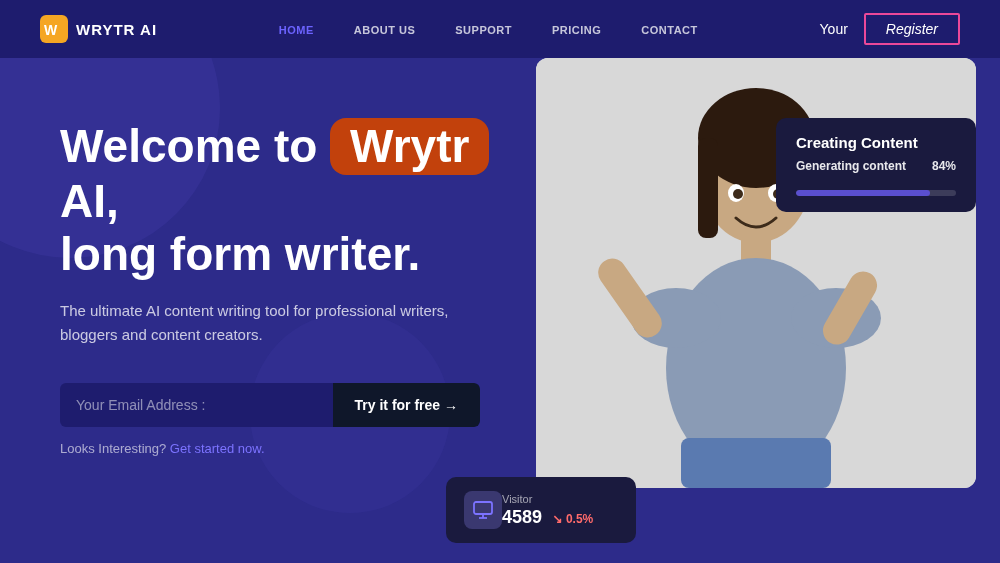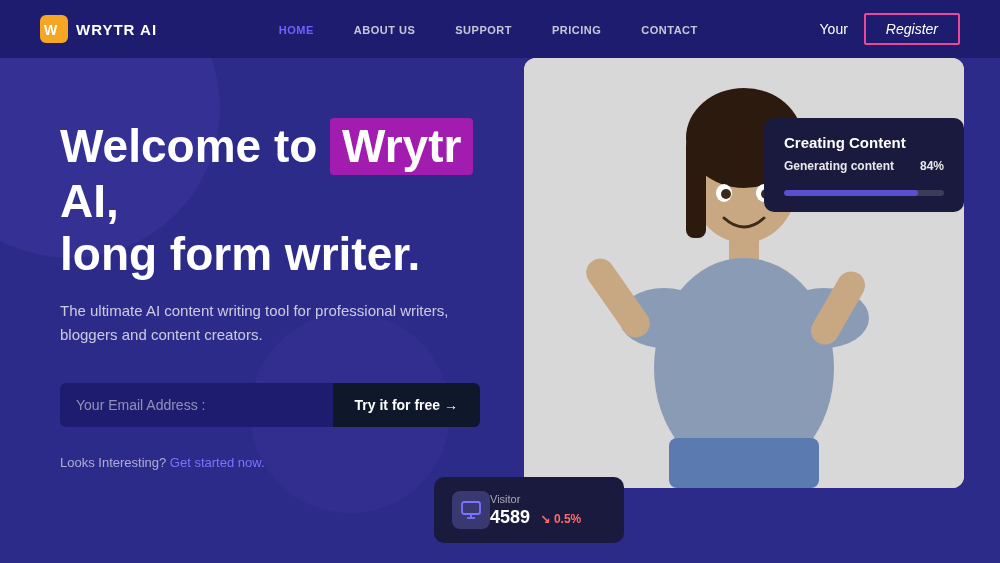"Wrytr" .hero-title .highlight { background: #a21caf -> #c2410c; border-radius: 4px -> 16px; padding: 2px 12px -> 2px 20px }
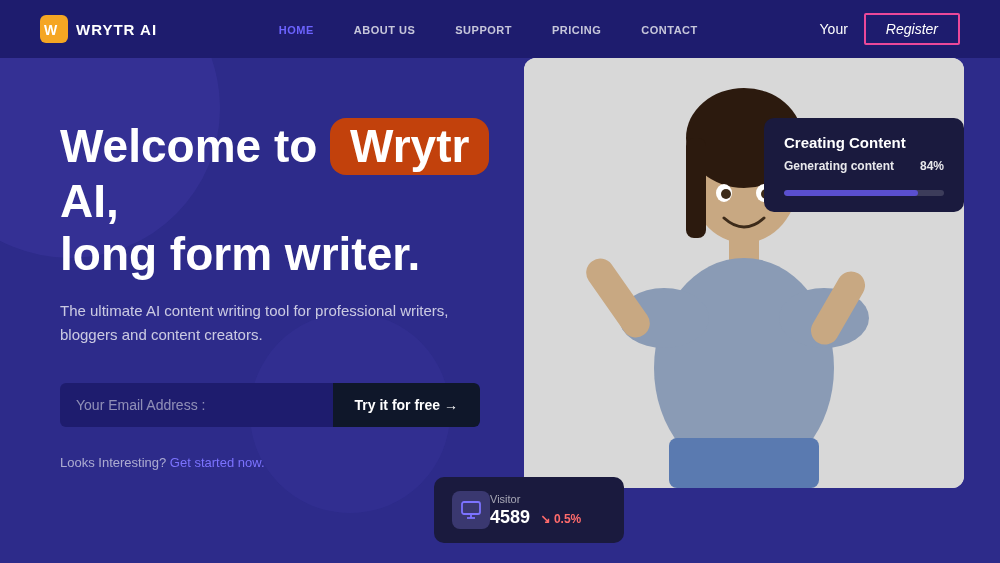"Creating Content" .hero-right { right: 16px -> 4px }
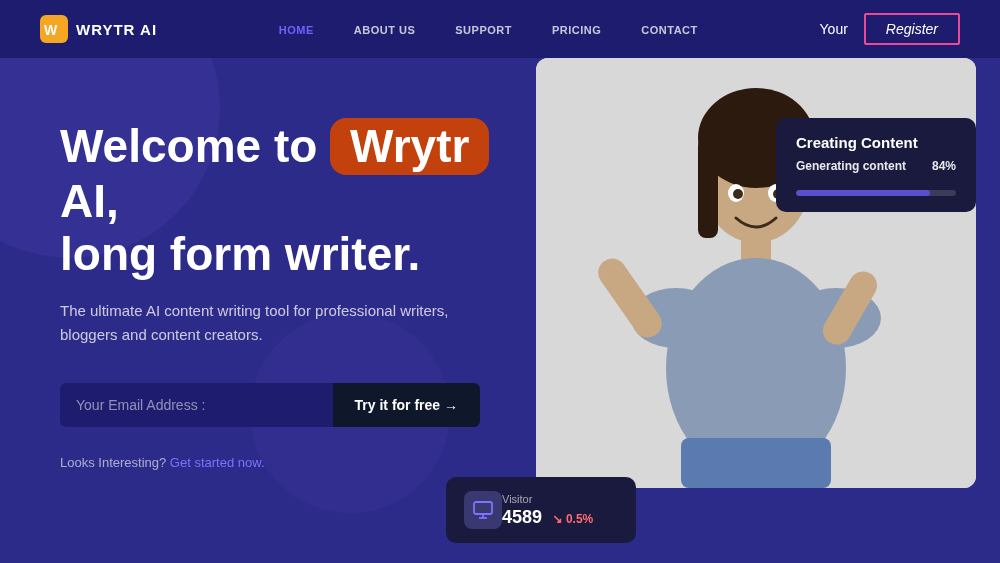"Your Email Address :" .email-form { margin-bottom: 28px -> 14px }
